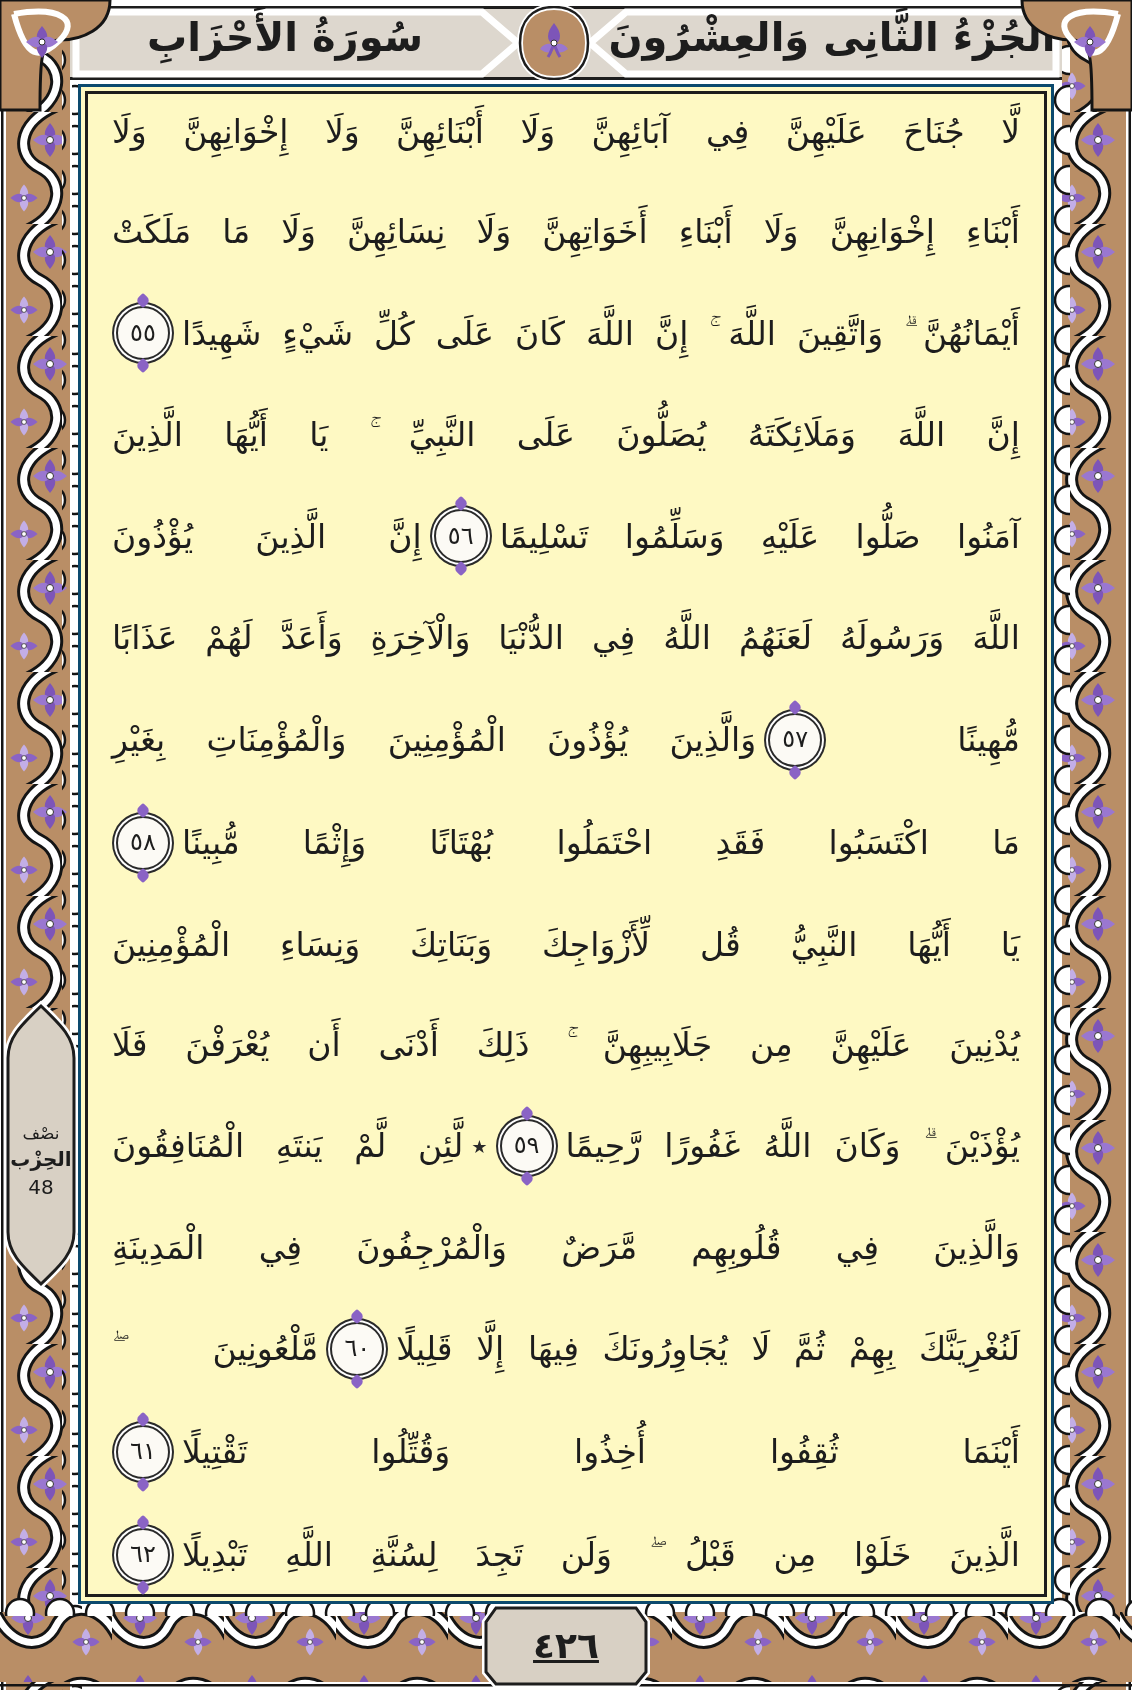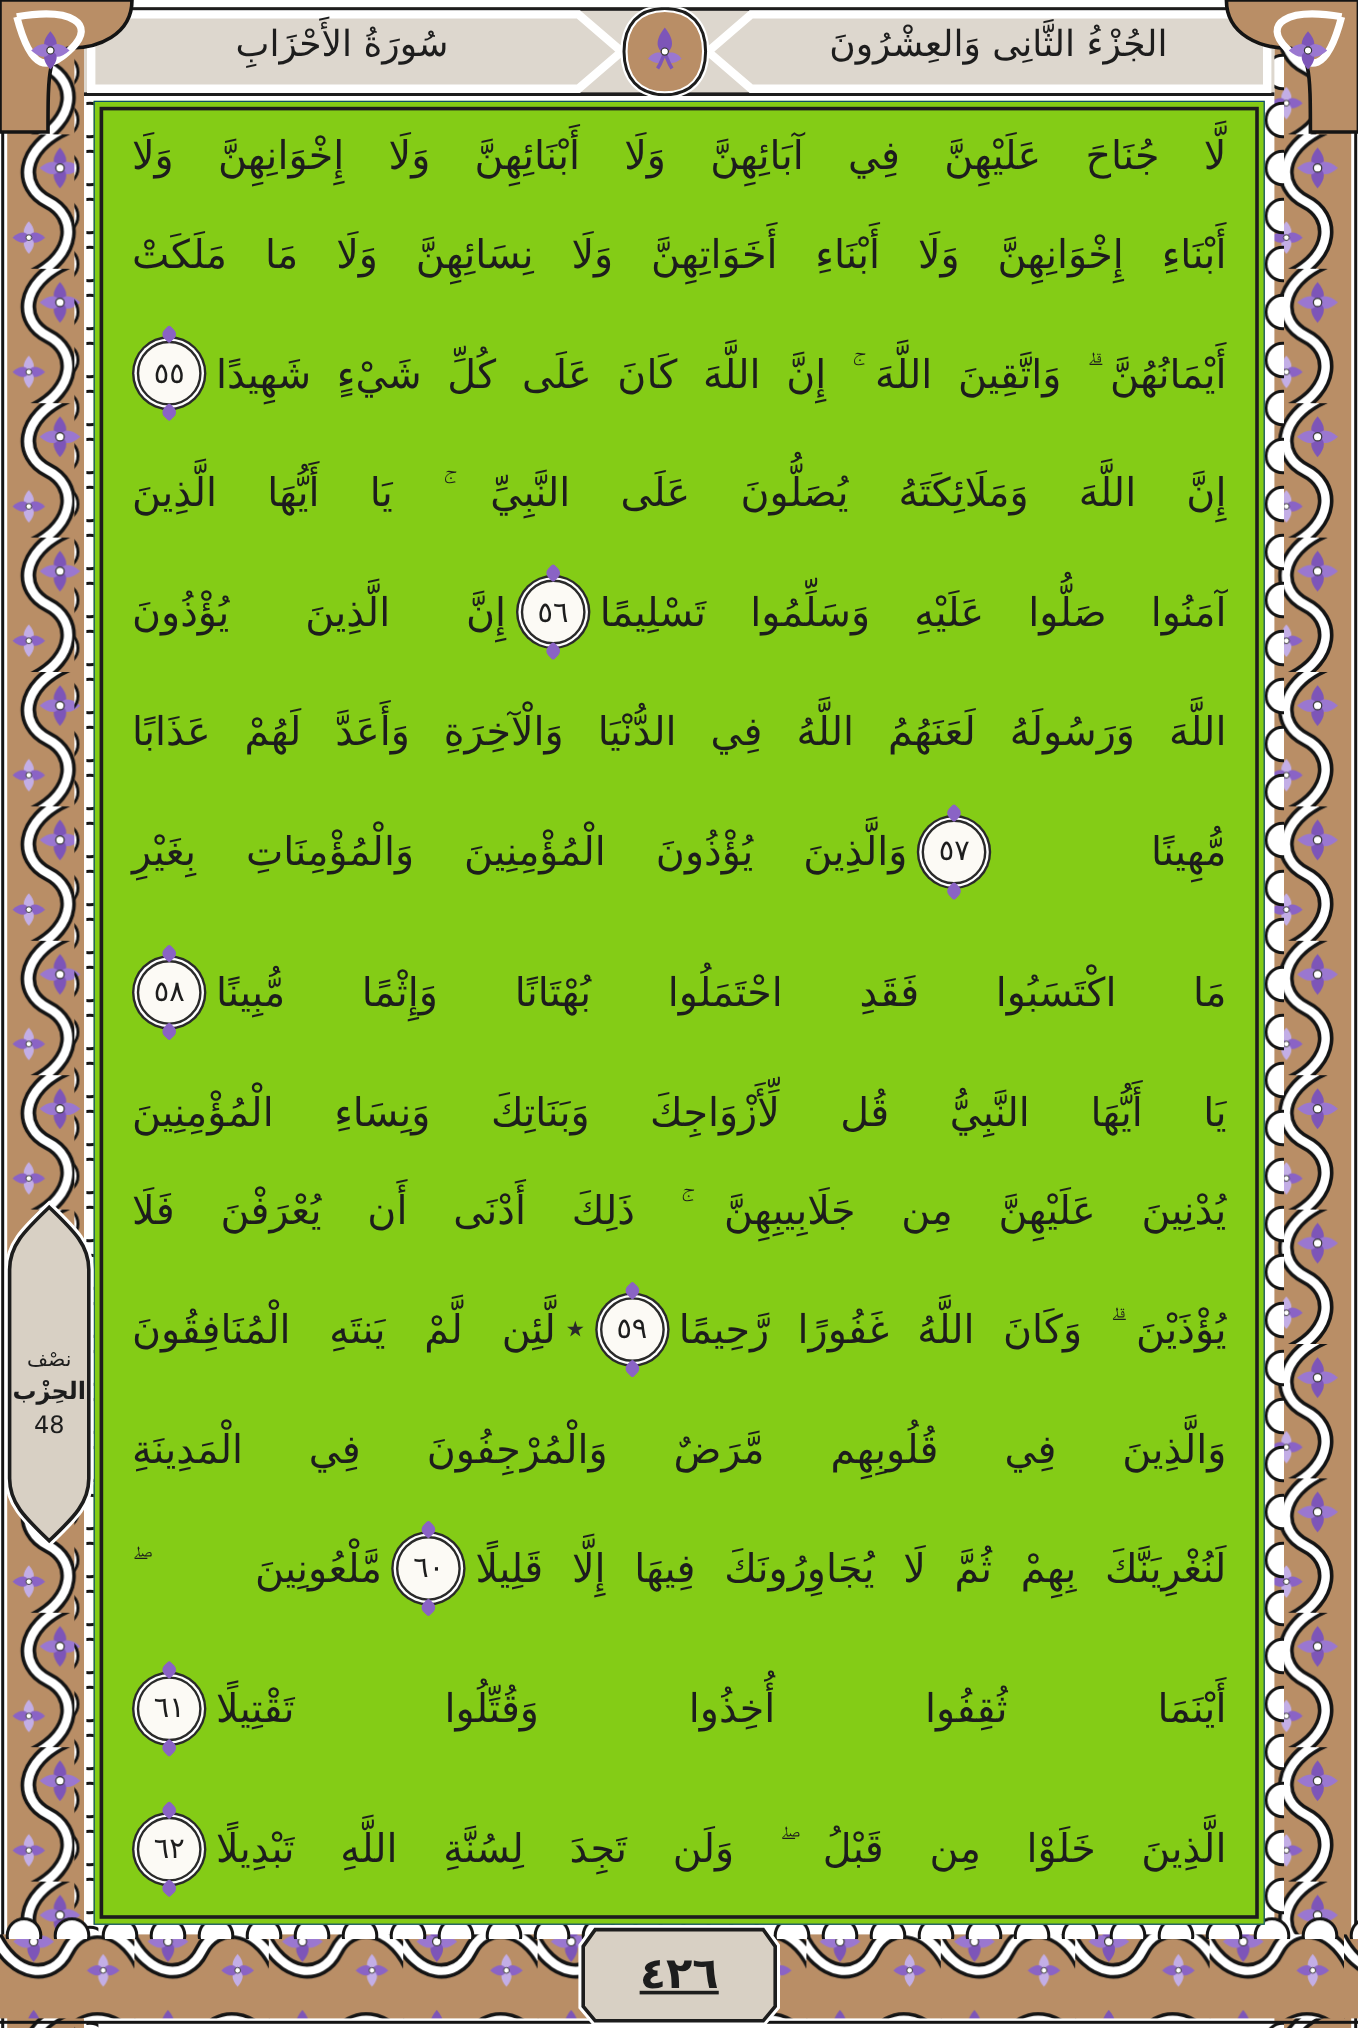"سُورَةُ الأَحْزَابِ" .header-label { font-size: 30px -> 40px; font-weight: normal -> bold }
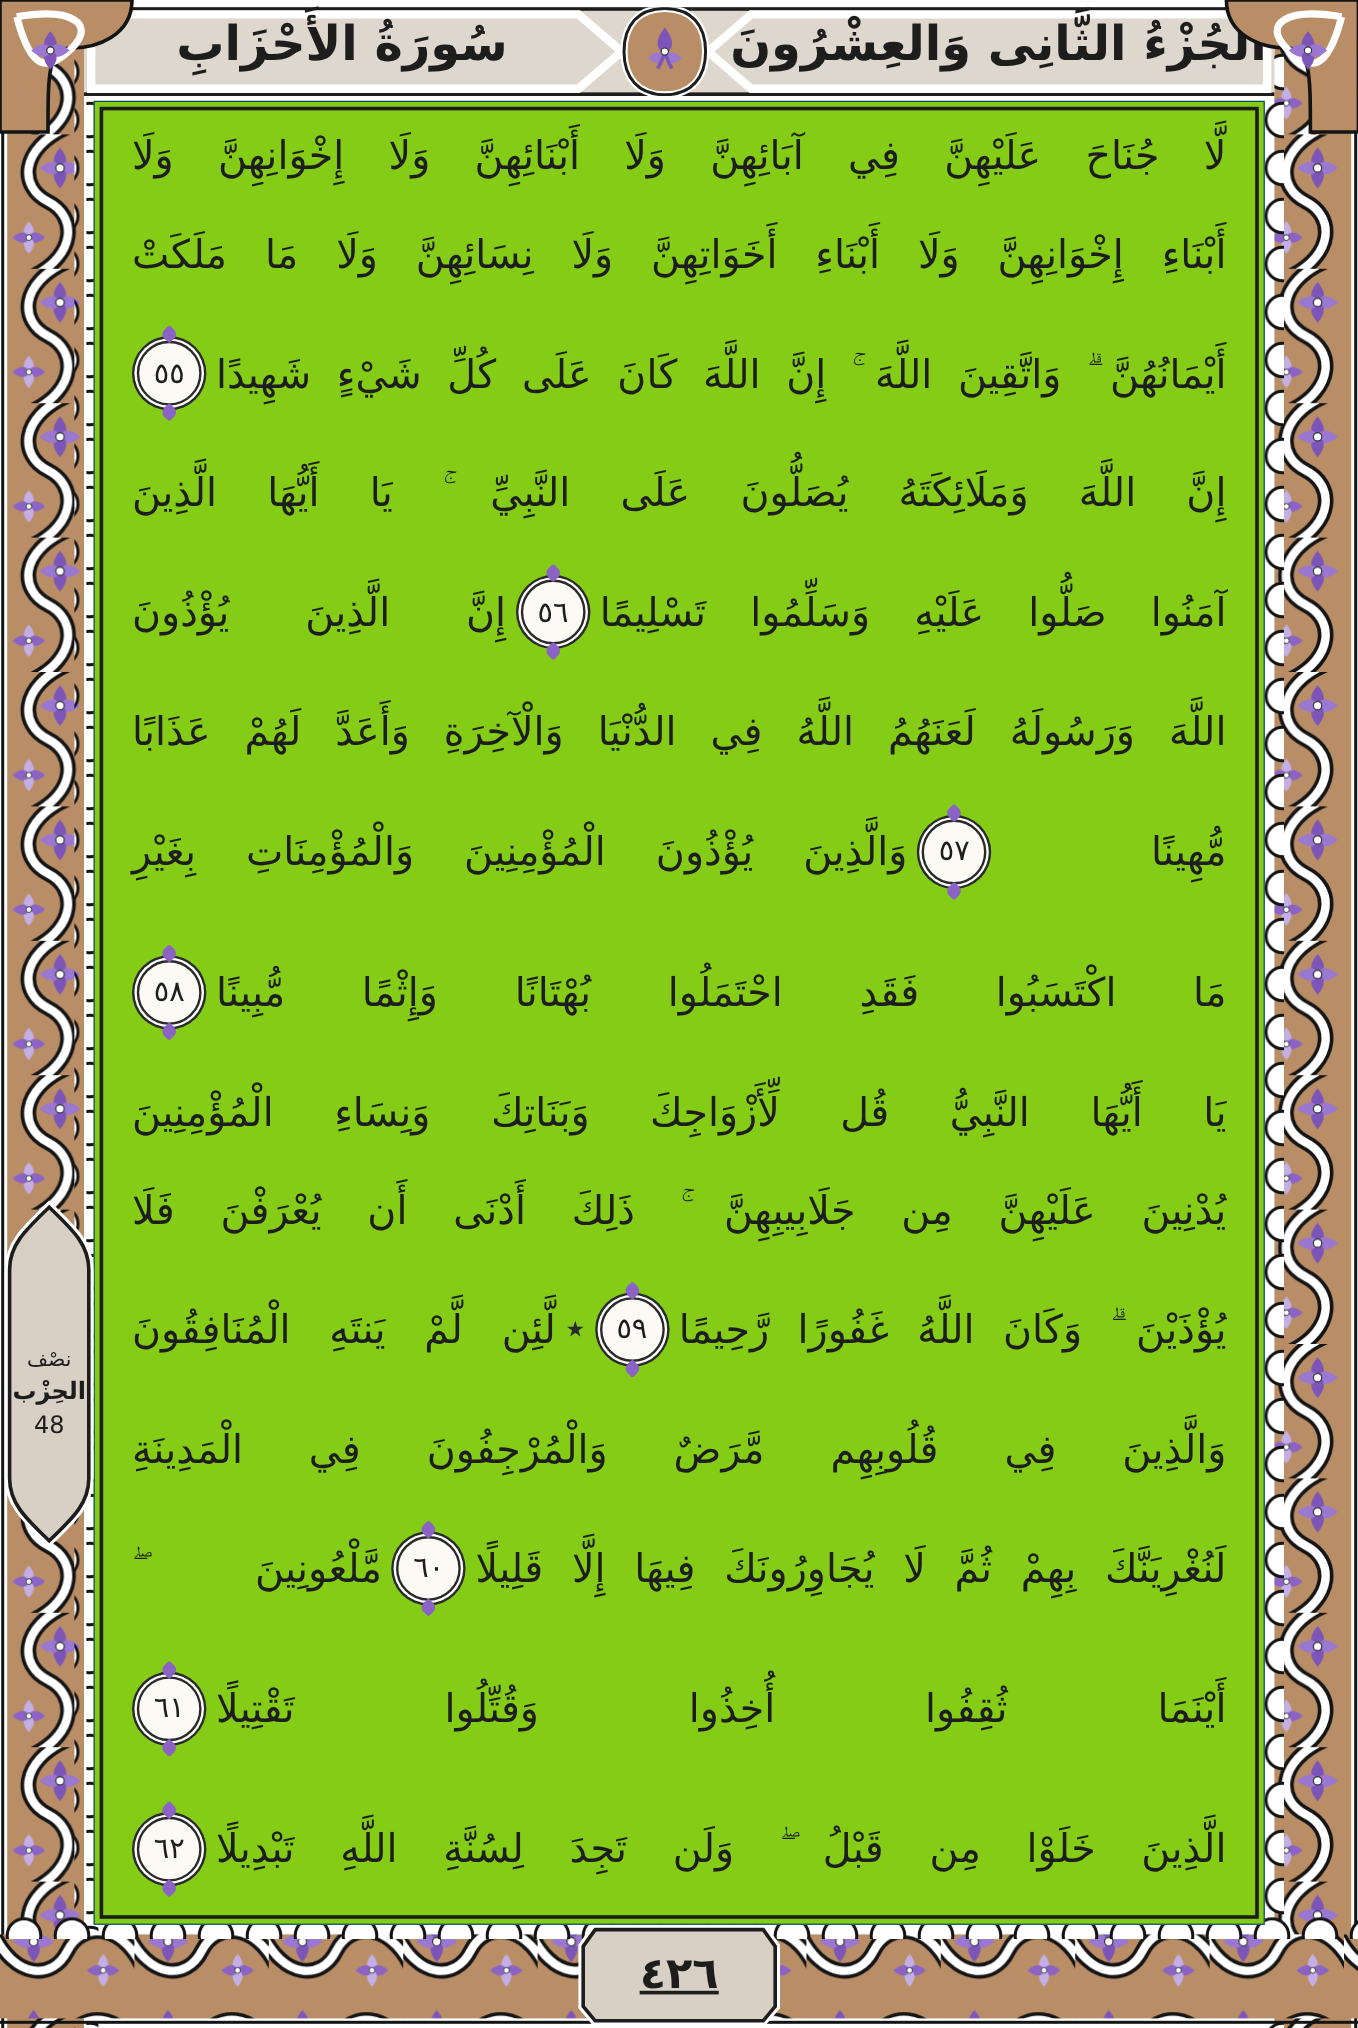"لَّا جُنَاحَ عَلَيْهِنَّ فِي آبَائِهِنَّ" .frame-outer { background: #84cc16 -> #fef9c3; border: 1px solid #0c4a6e -> 3px solid #0c4a6e }
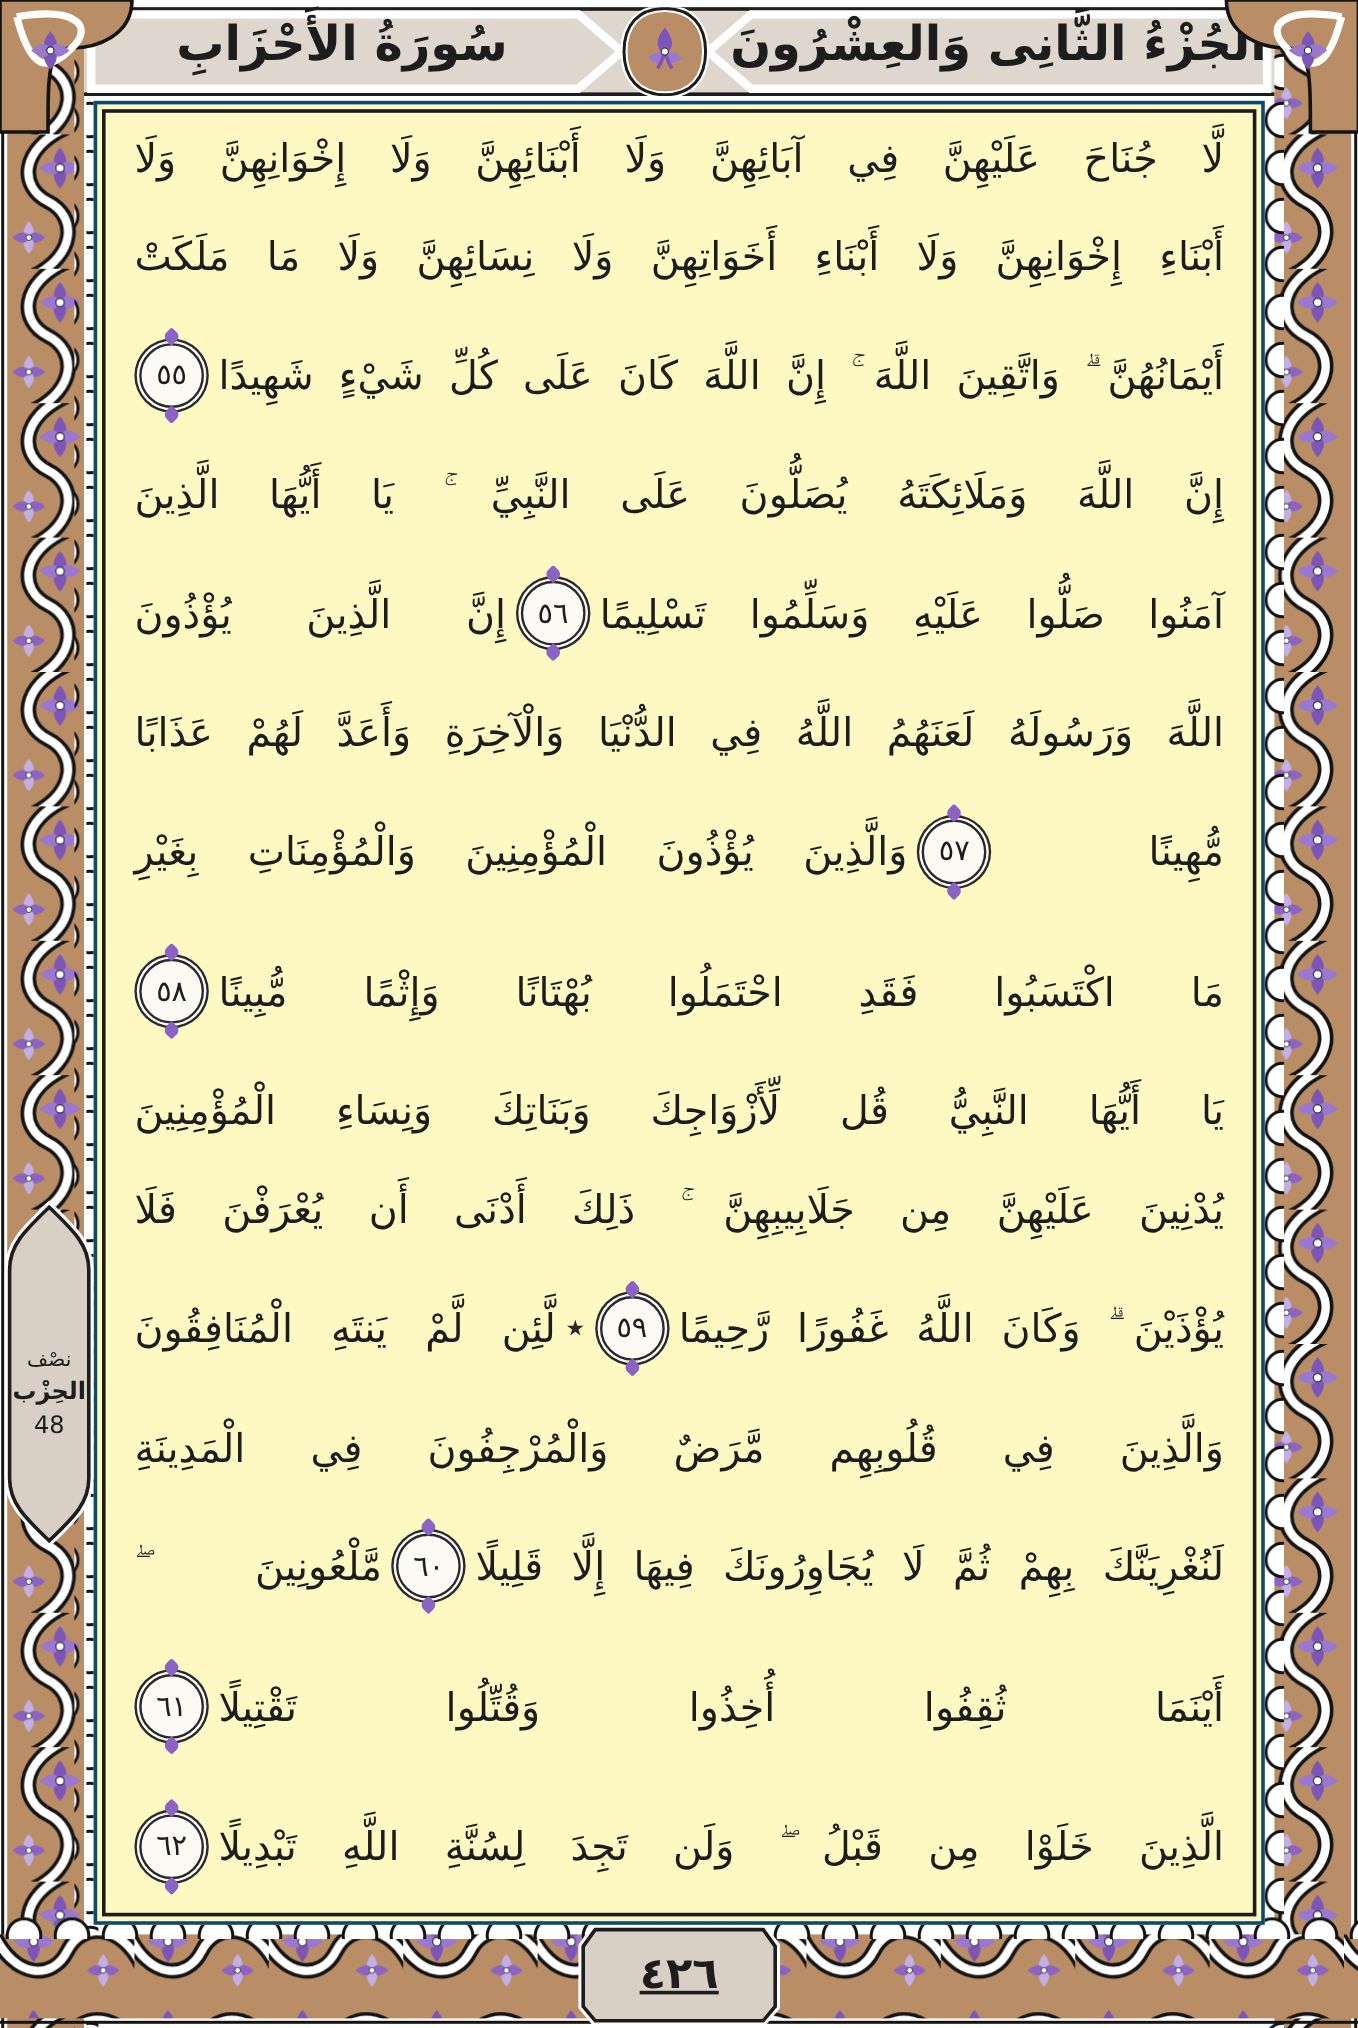"٥٥" .verse-badge { margin: 16px 8px -> 0 8px }
